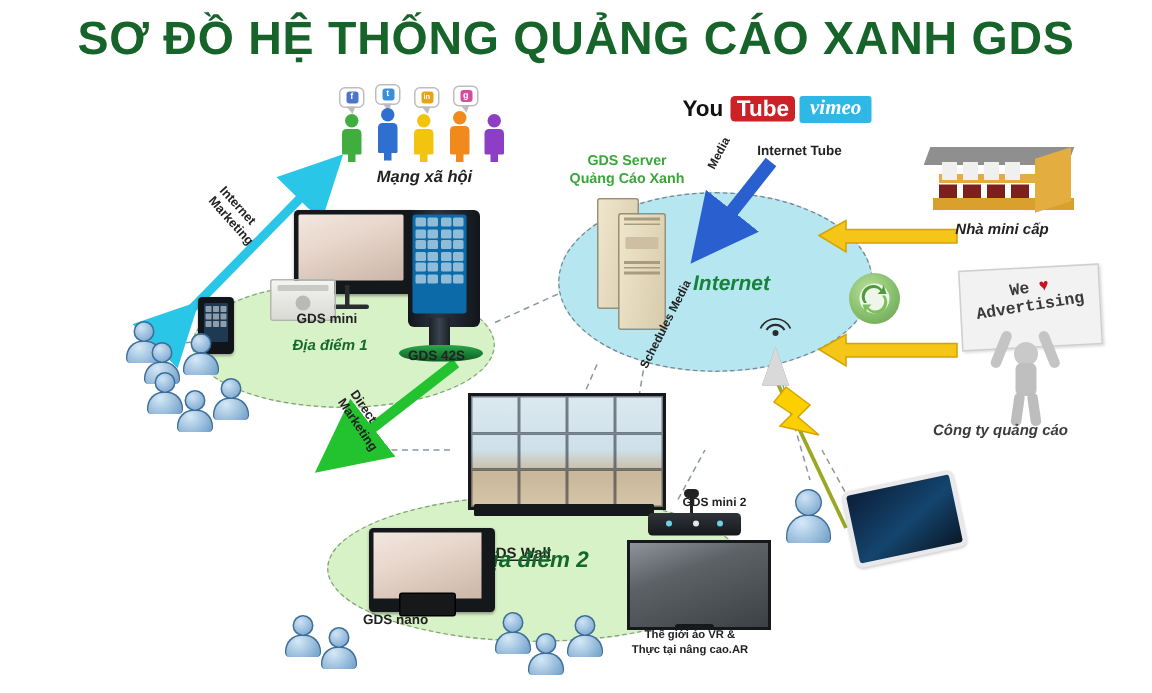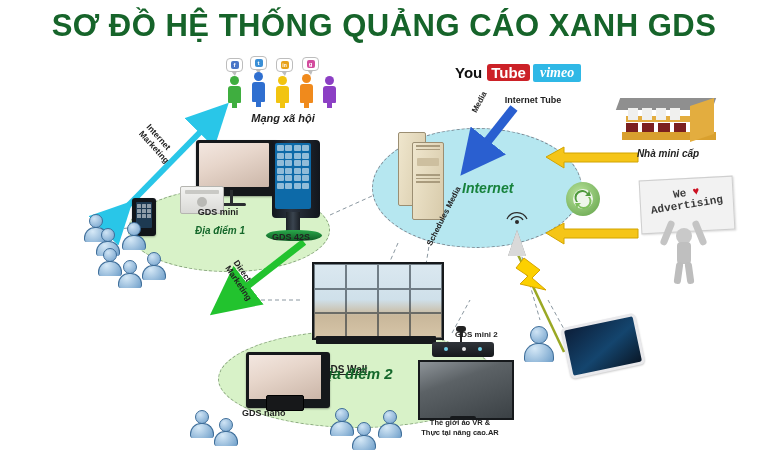"GDS Server" div.abs { html: none -> <div> <div>GDS Server</div> <div>Quảng Cáo Xanh</div> </div> }
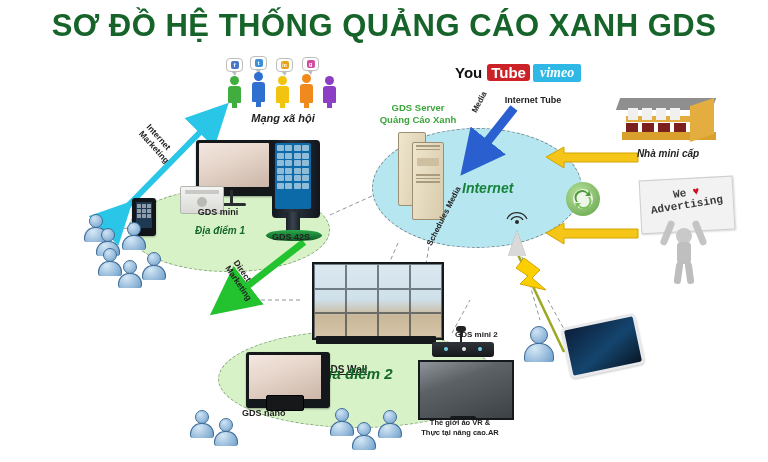"Công ty quảng cáo" div.abs { html: none -> <div>Công ty quảng cáo</div> }
